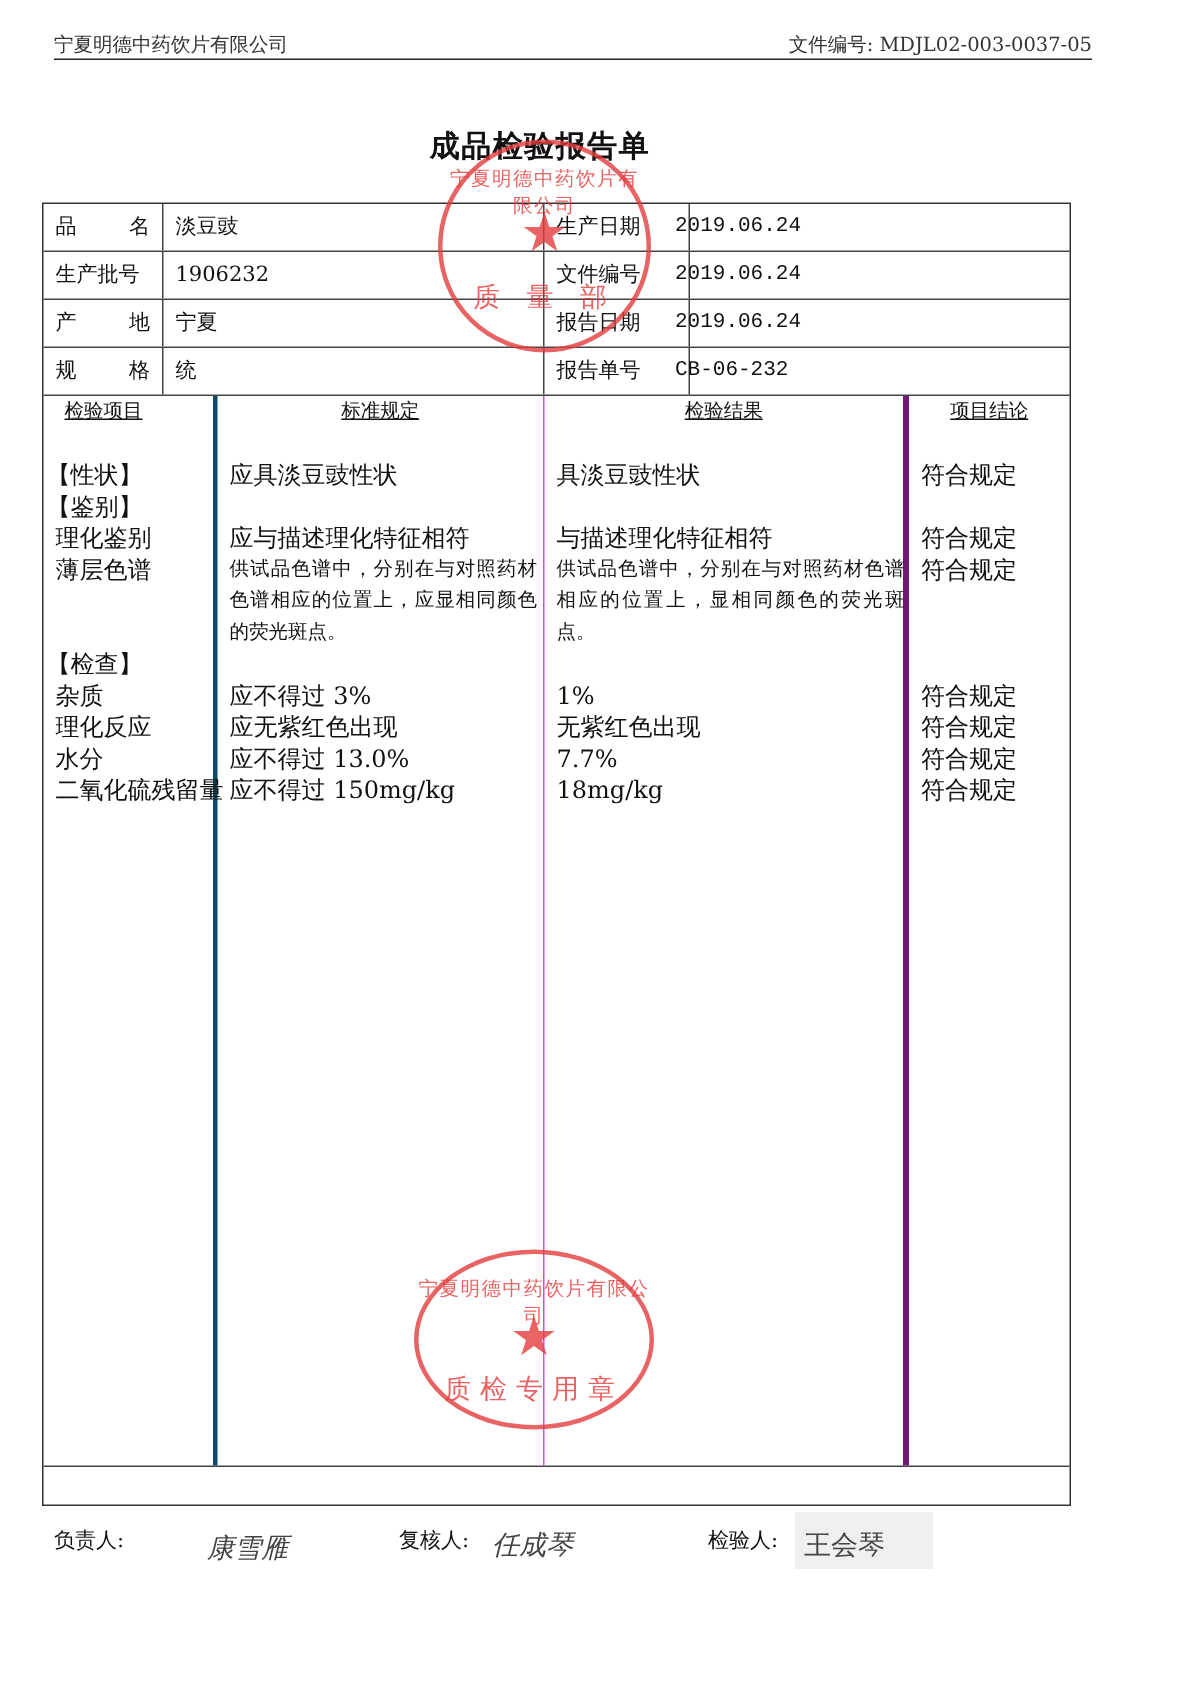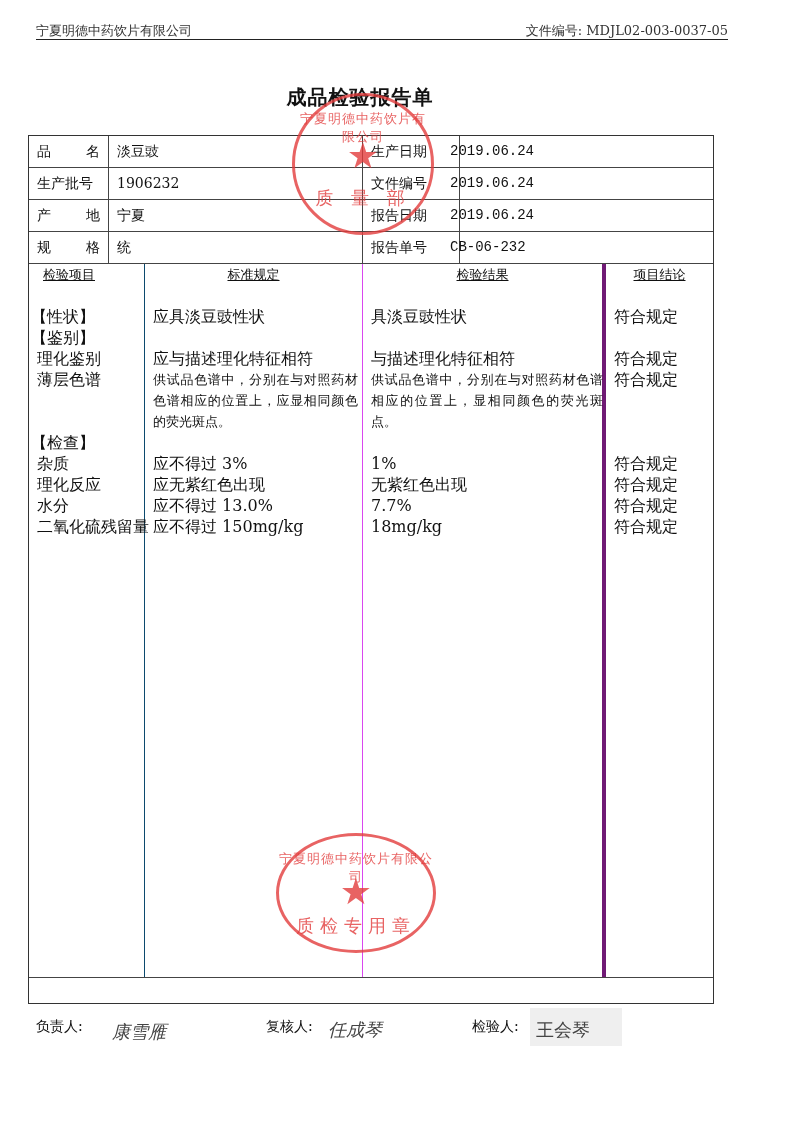"检验项目" .col1 { border-right: 1px solid #0c4a6e -> 3px solid #0c4a6e }
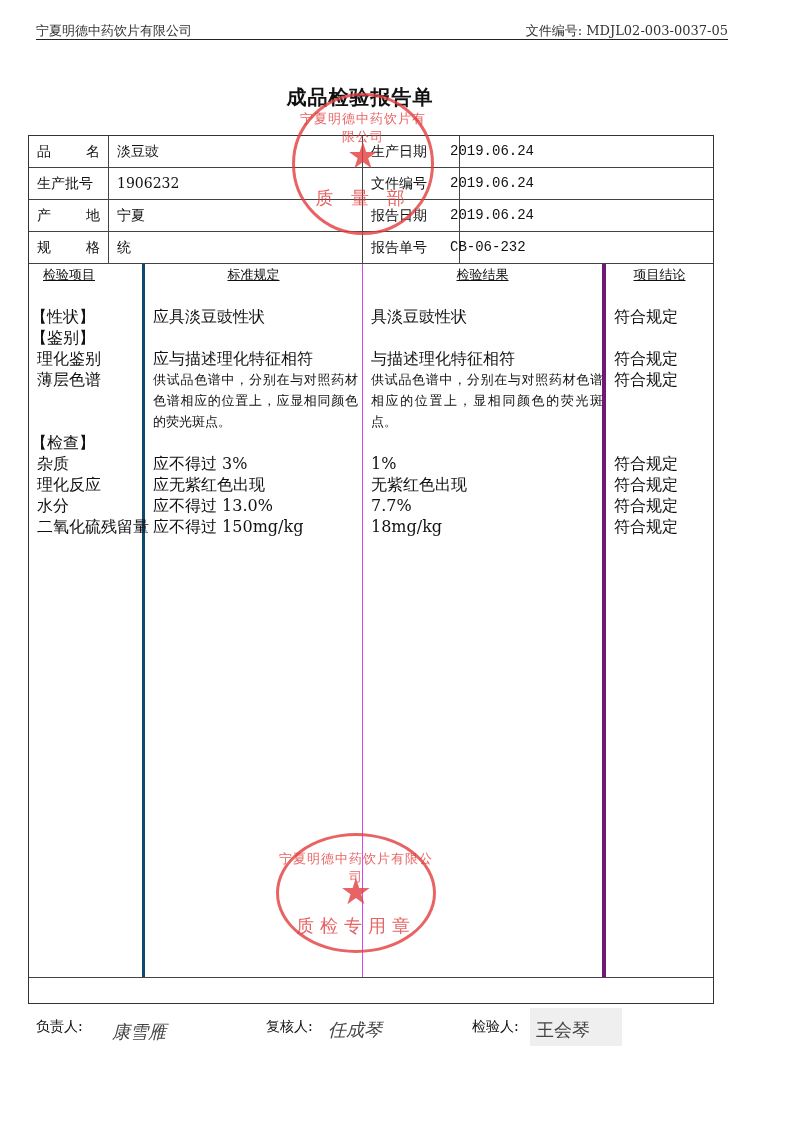"康雪雁" span.sig-name { left: 76px -> 102px }
